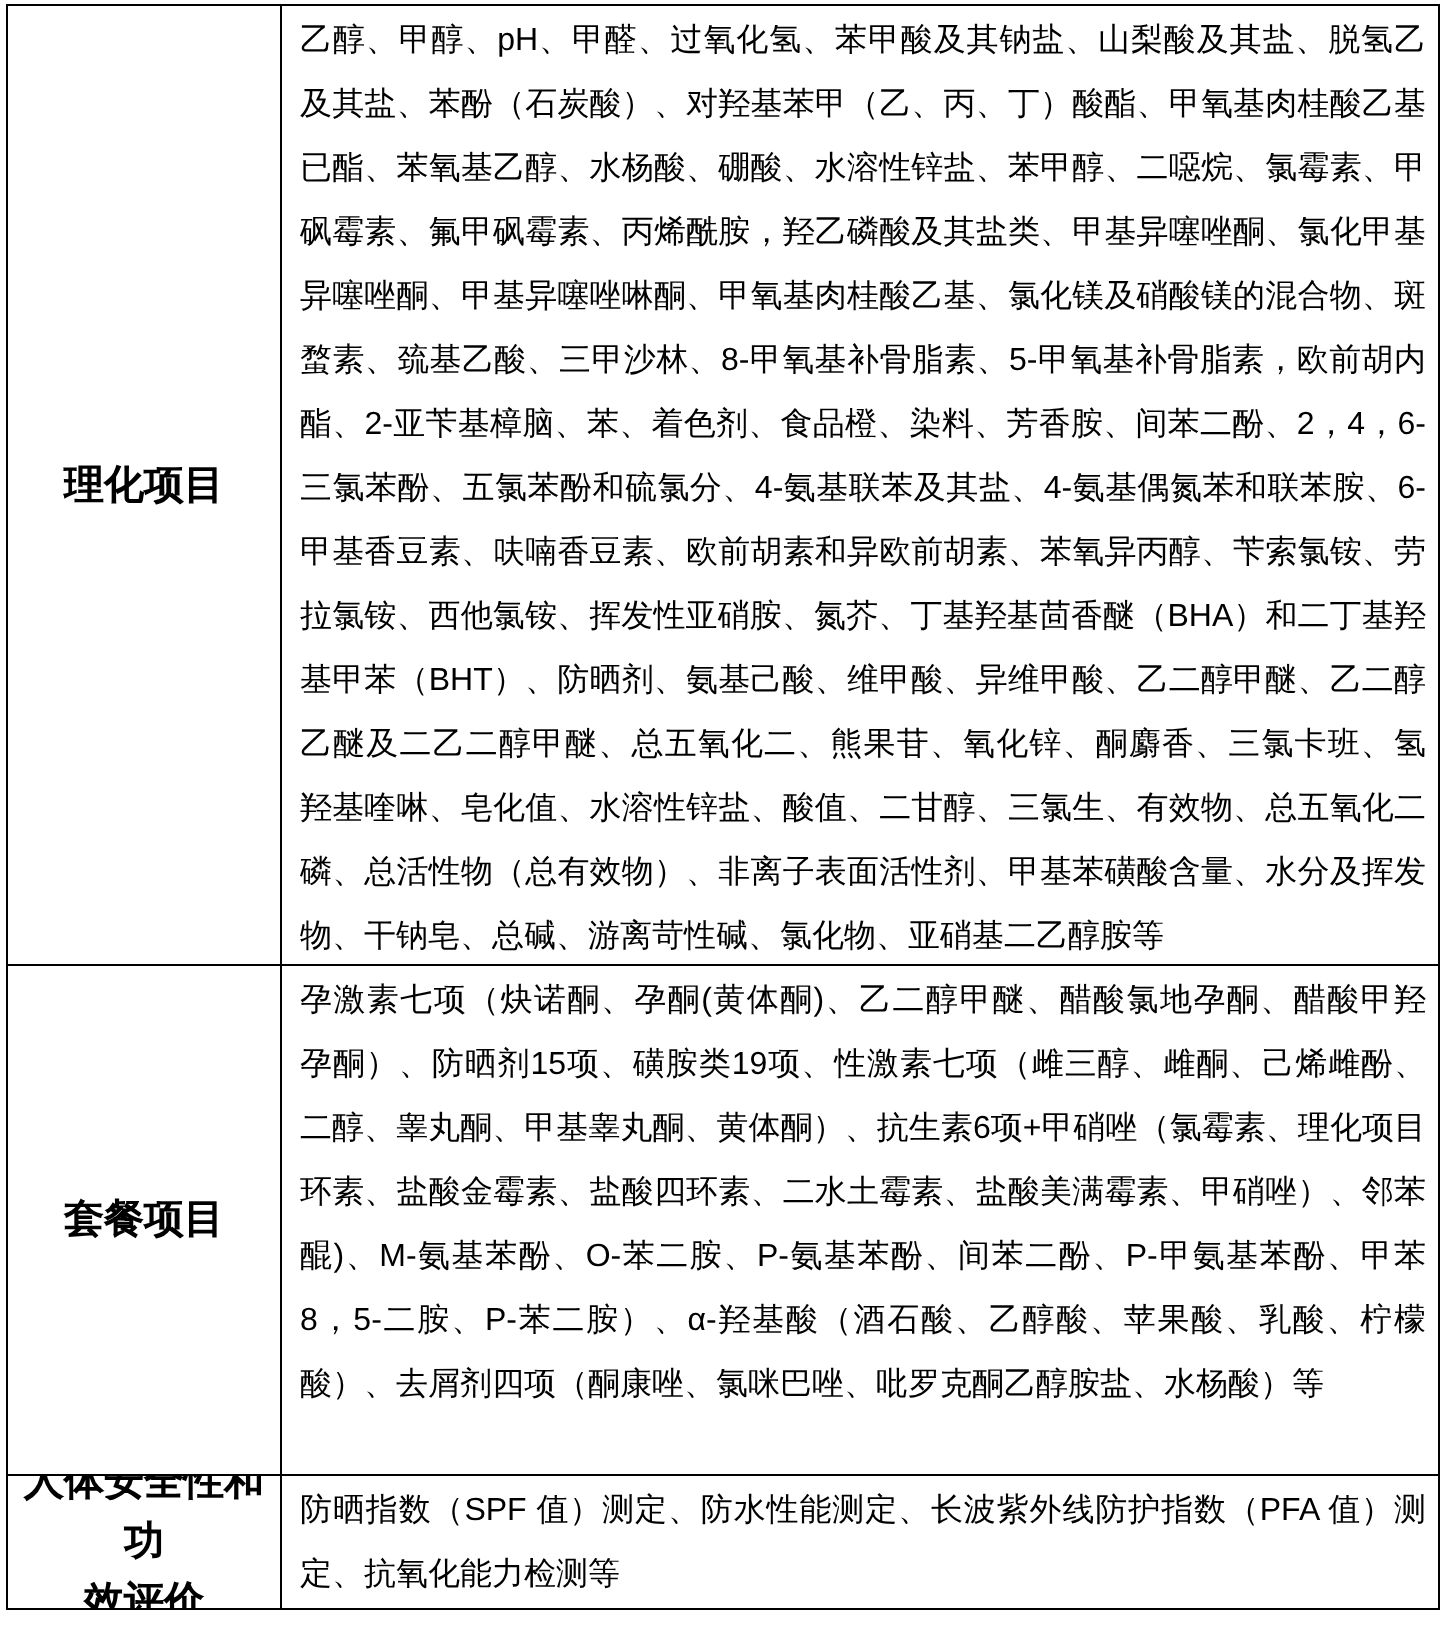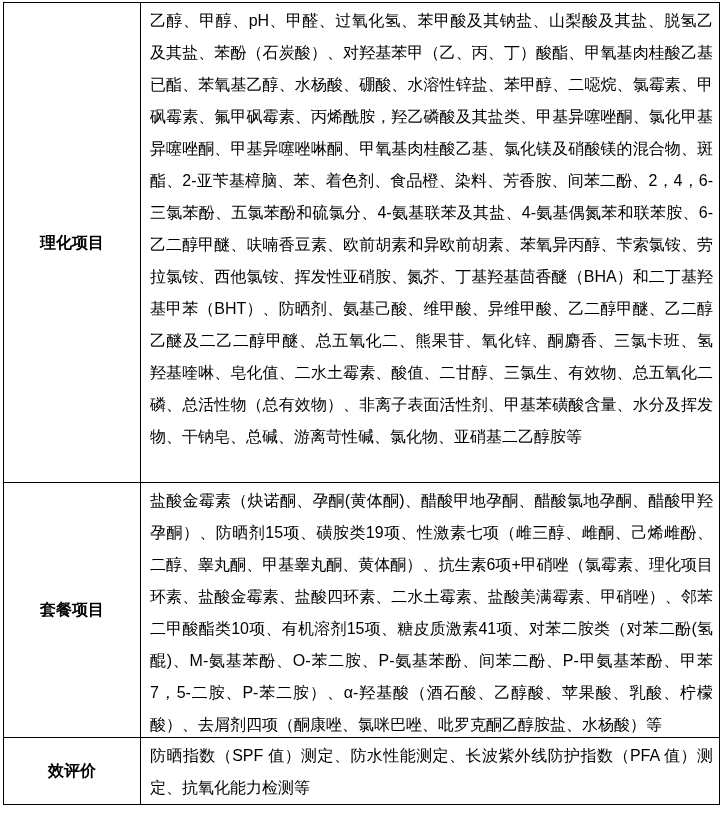"蝥素、巯基乙酸、三甲沙林、8-甲氧基补骨脂素、5-甲氧基补骨脂素，欧前胡内" div.tline { html: none -> <div>蝥素、巯基乙酸、三甲沙林、8-甲氧基补骨脂素、5-甲氧基补骨脂素，欧前胡内</div> }
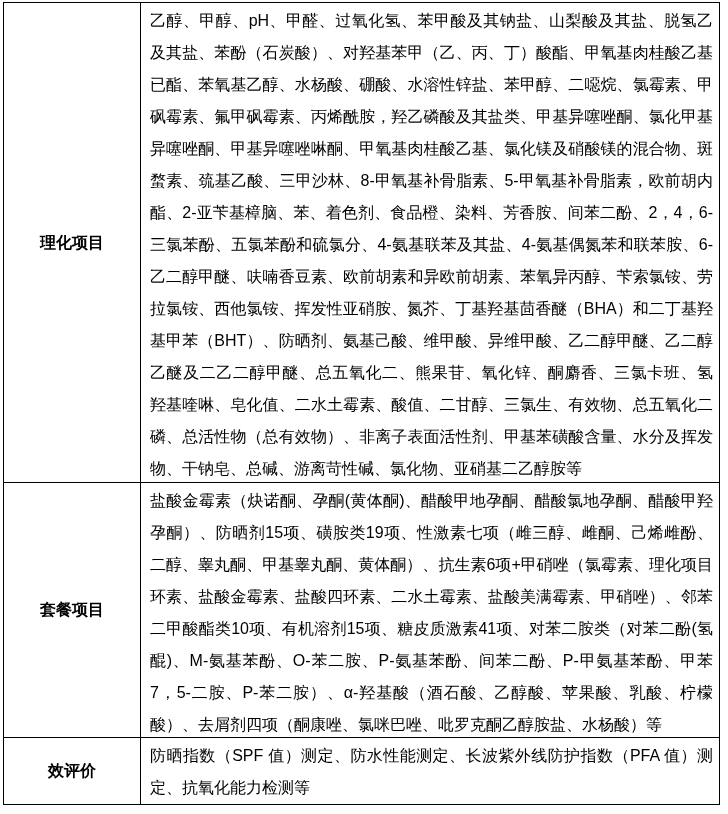"理化项目" .hcell { font-size: 16px -> 20px }
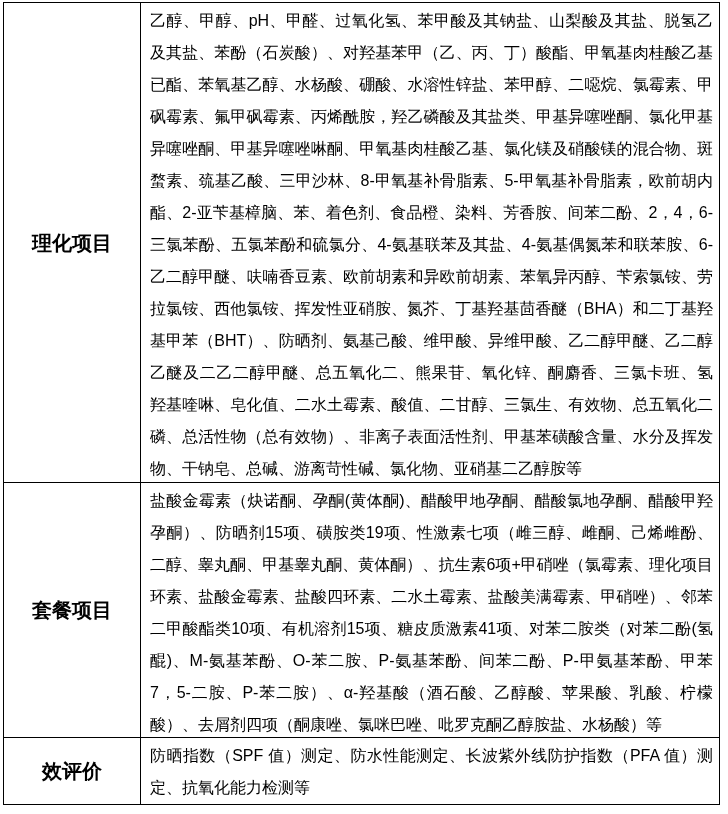"乙二醇甲醚、呋喃香豆素、欧前胡素和异欧前胡素、苯氧异丙醇、苄索氯铵、劳" div.tline { text: 乙二醇甲醚 -> 甲基香豆素 }
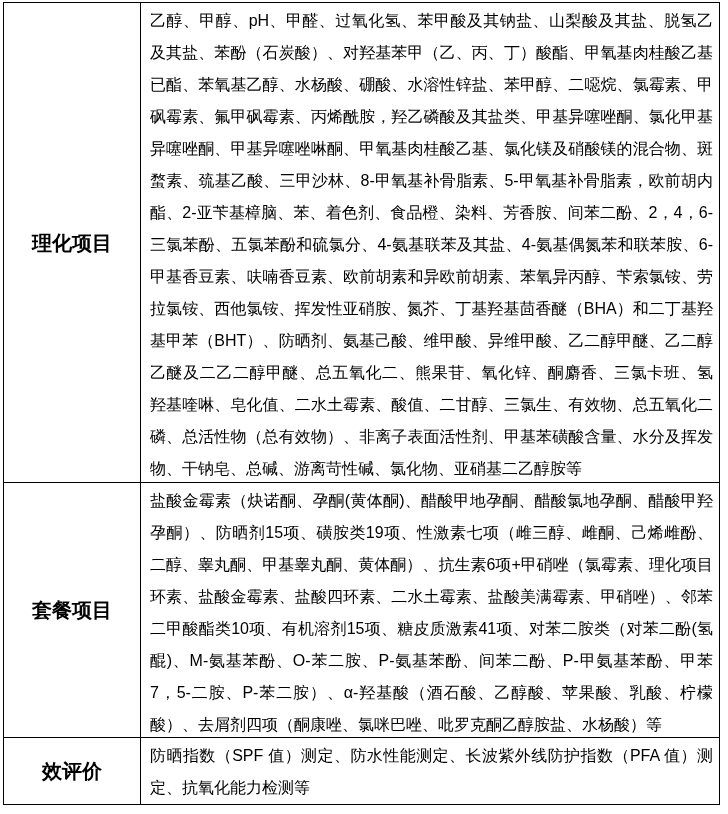"羟基喹啉、皂化值、二水土霉素、酸值、二甘醇、三氯生、有效物、总五氧化二" div.tline { text: 二水土霉素 -> 水溶性锌盐 }
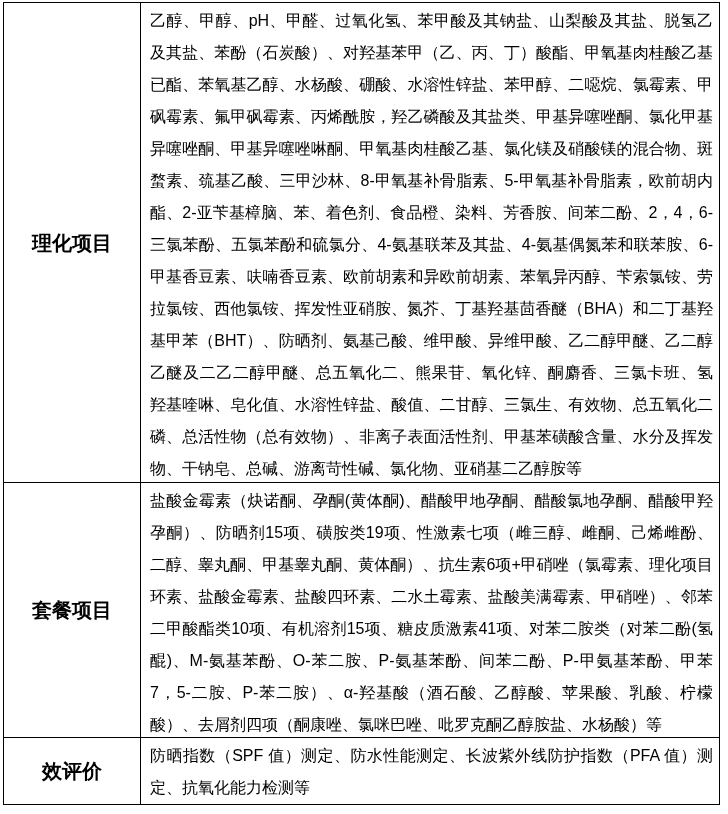"盐酸金霉素（炔诺酮、孕酮(黄体酮)、醋酸甲地孕酮、醋酸氯地孕酮、醋酸甲羟" div.tline { text: 盐酸金霉素（炔诺酮、孕酮(黄体酮)、醋酸甲地孕酮 -> 孕激素七项（炔诺酮、孕酮(黄体酮)、乙二醇甲醚 }
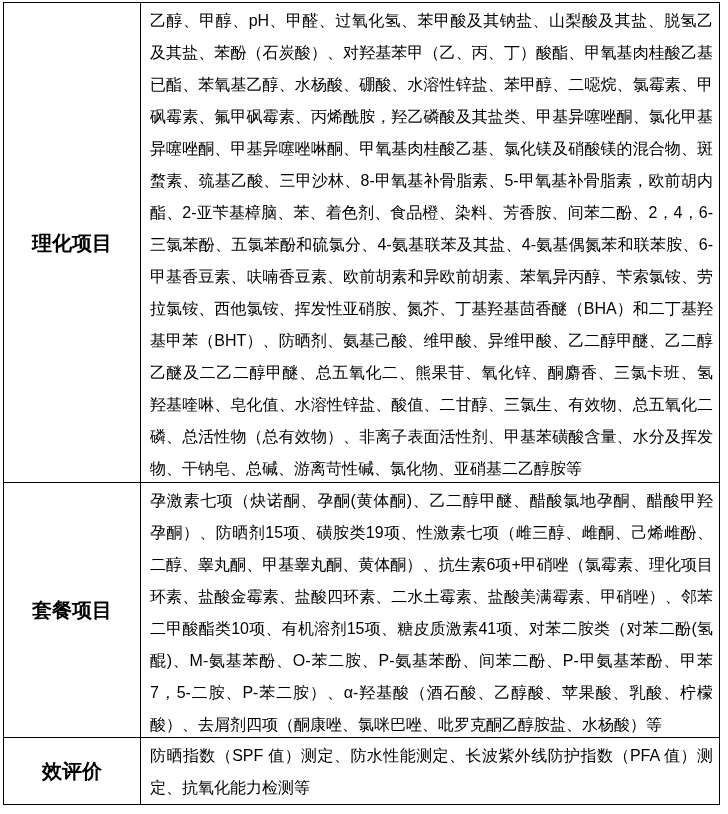"二甲酸酯类10项、有机溶剂15项、糖皮质激素41项、对苯二胺类（对苯二酚(氢" div.tline { html: <div>二甲酸酯类10项、有机溶剂15项、糖皮质激素41项、对苯二胺类（对苯二酚(氢</div> -> none }
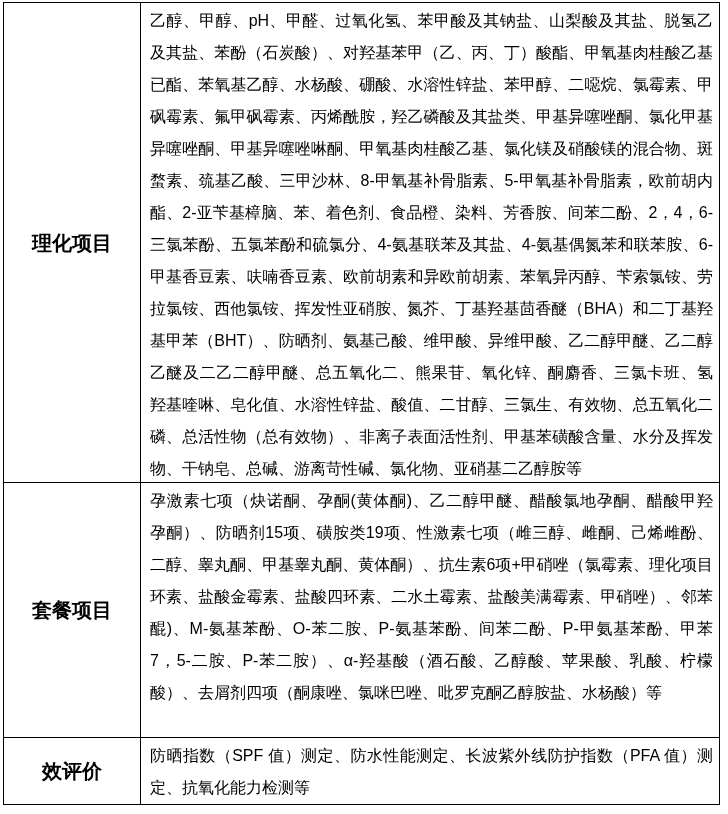"7，5-二胺、P-苯二胺）、α-羟基酸（酒石酸、乙醇酸、苹果酸、乳酸、柠檬" div.tline { text: 7 -> 8 }
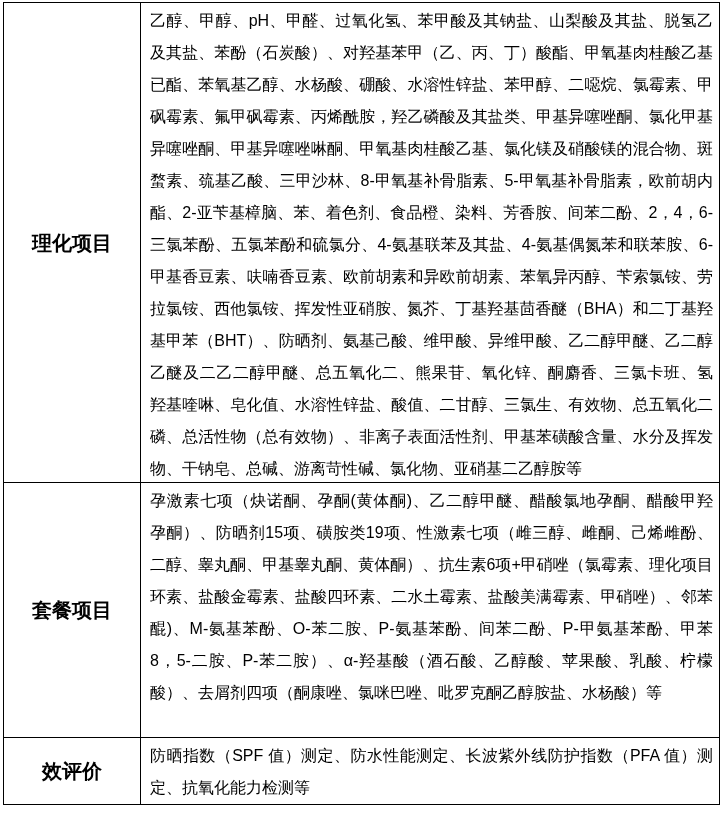"人体安全性和功" div { html: none -> <div>人体安全性和功</div> }
